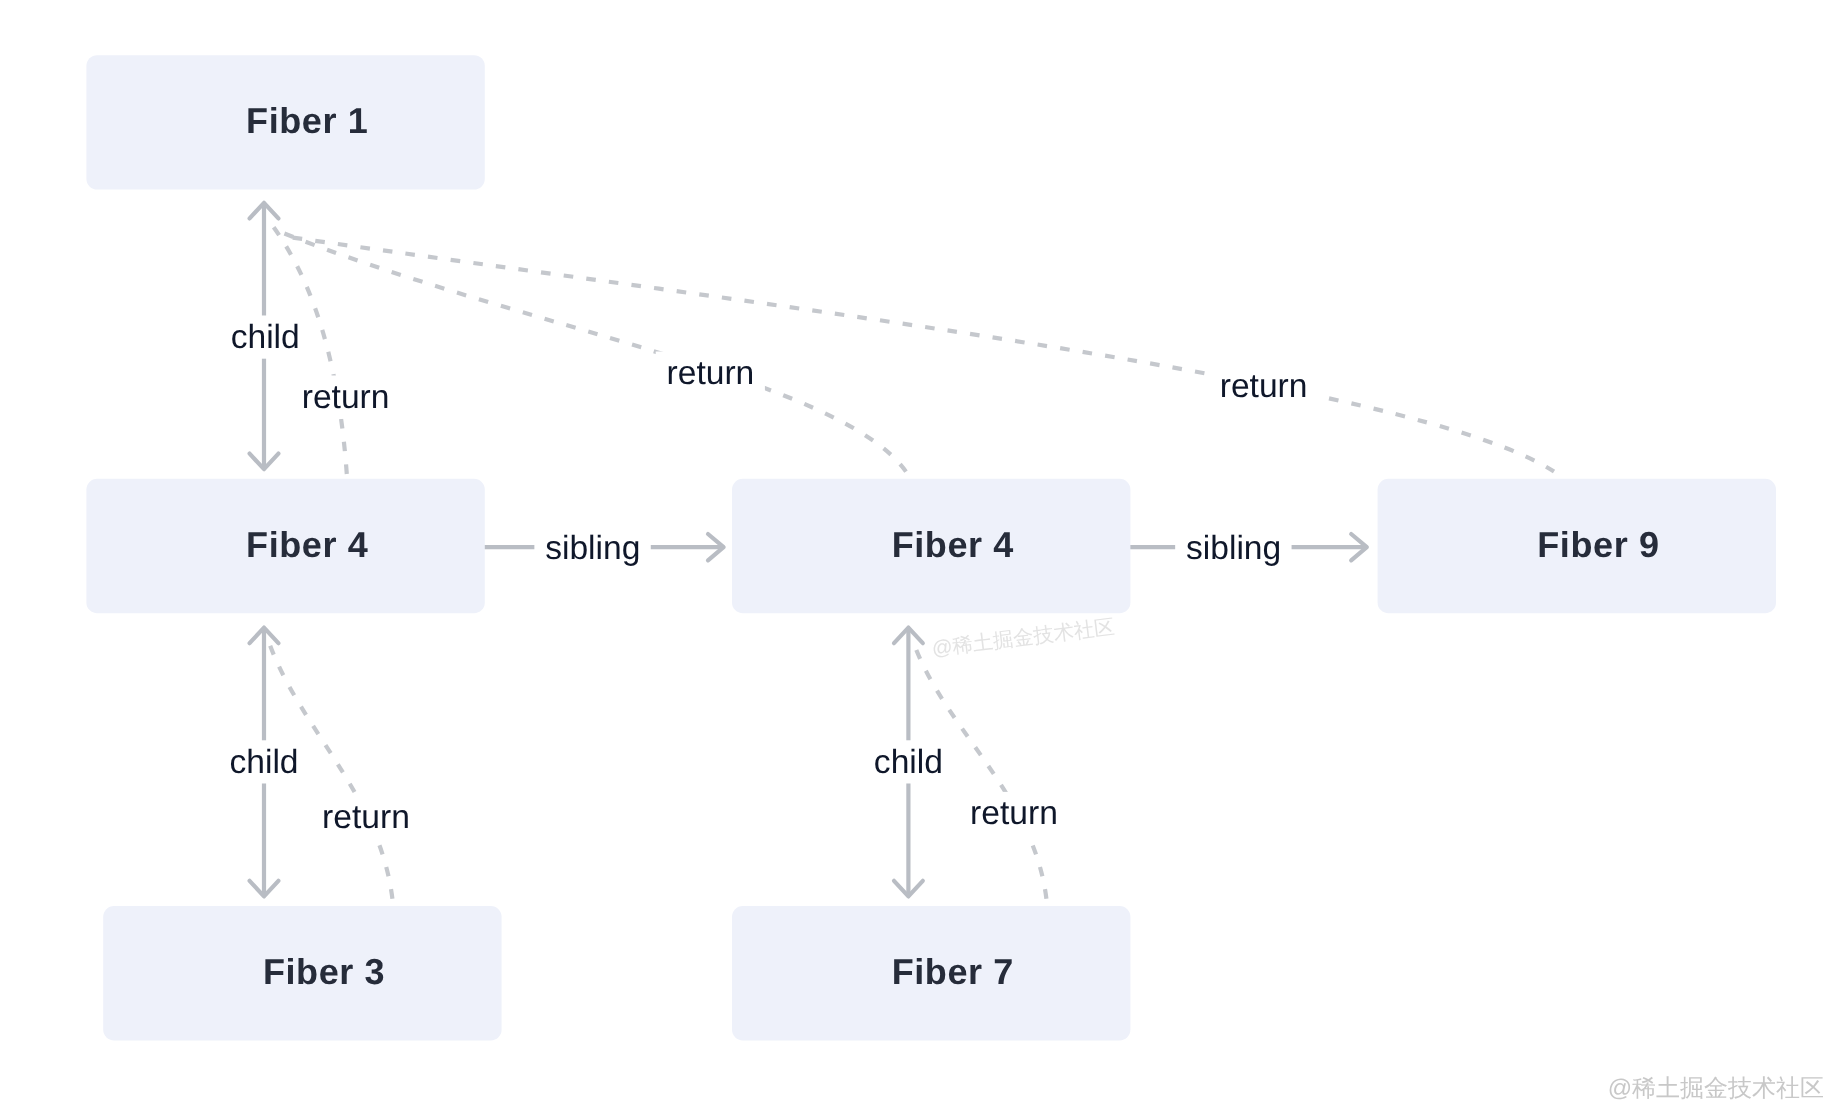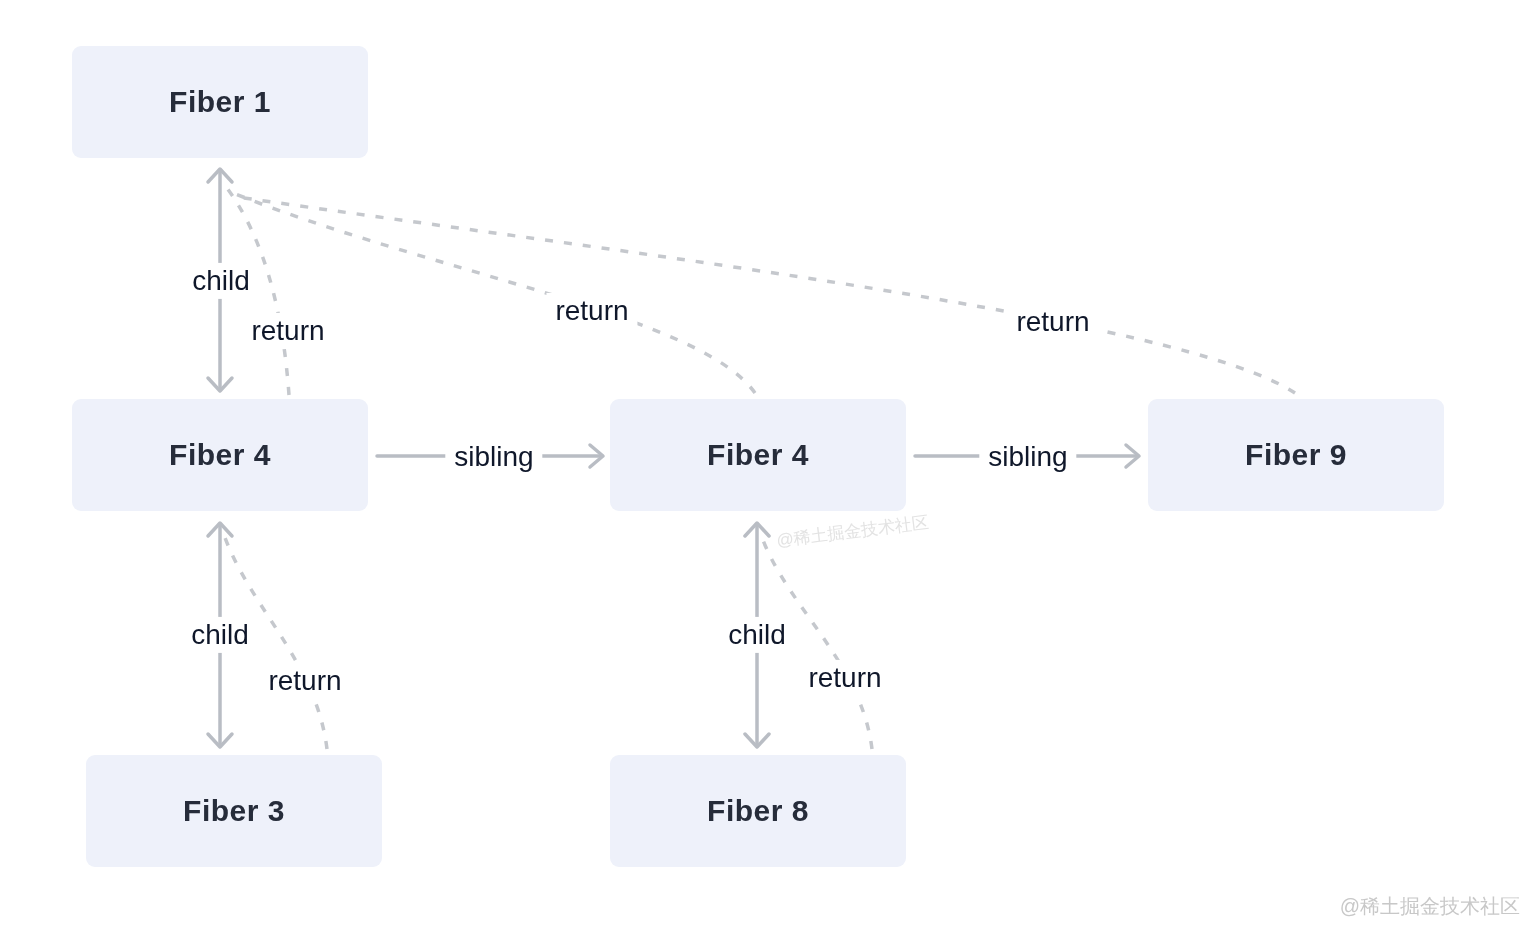"Fiber 1" .node { padding-left: none -> 36px }
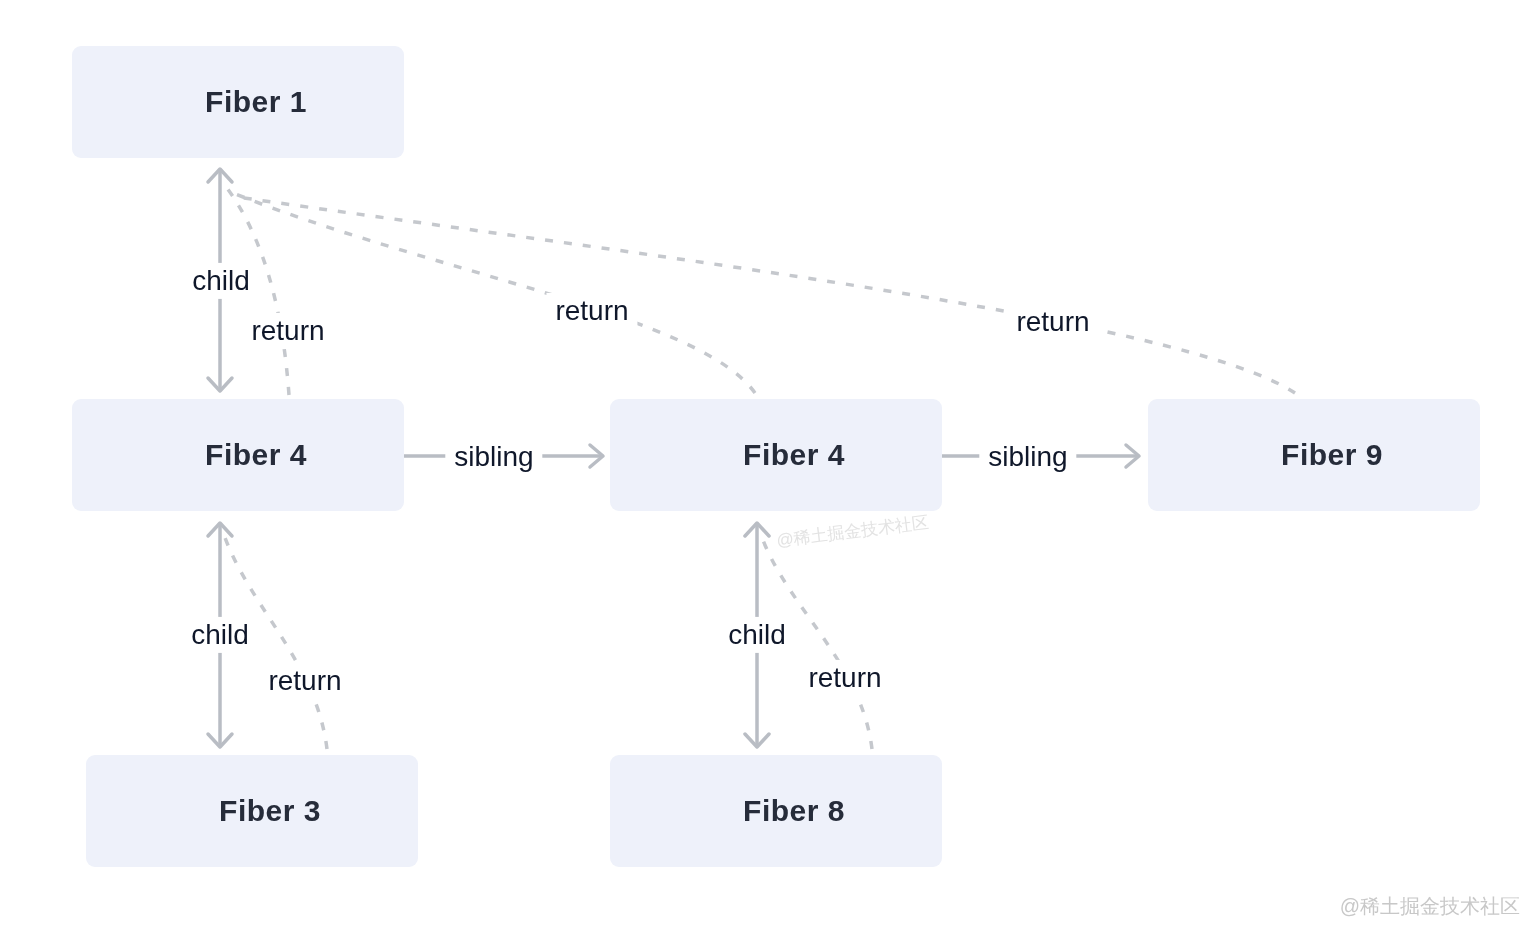"Fiber 8" div.node { text: 8 -> 7 }
